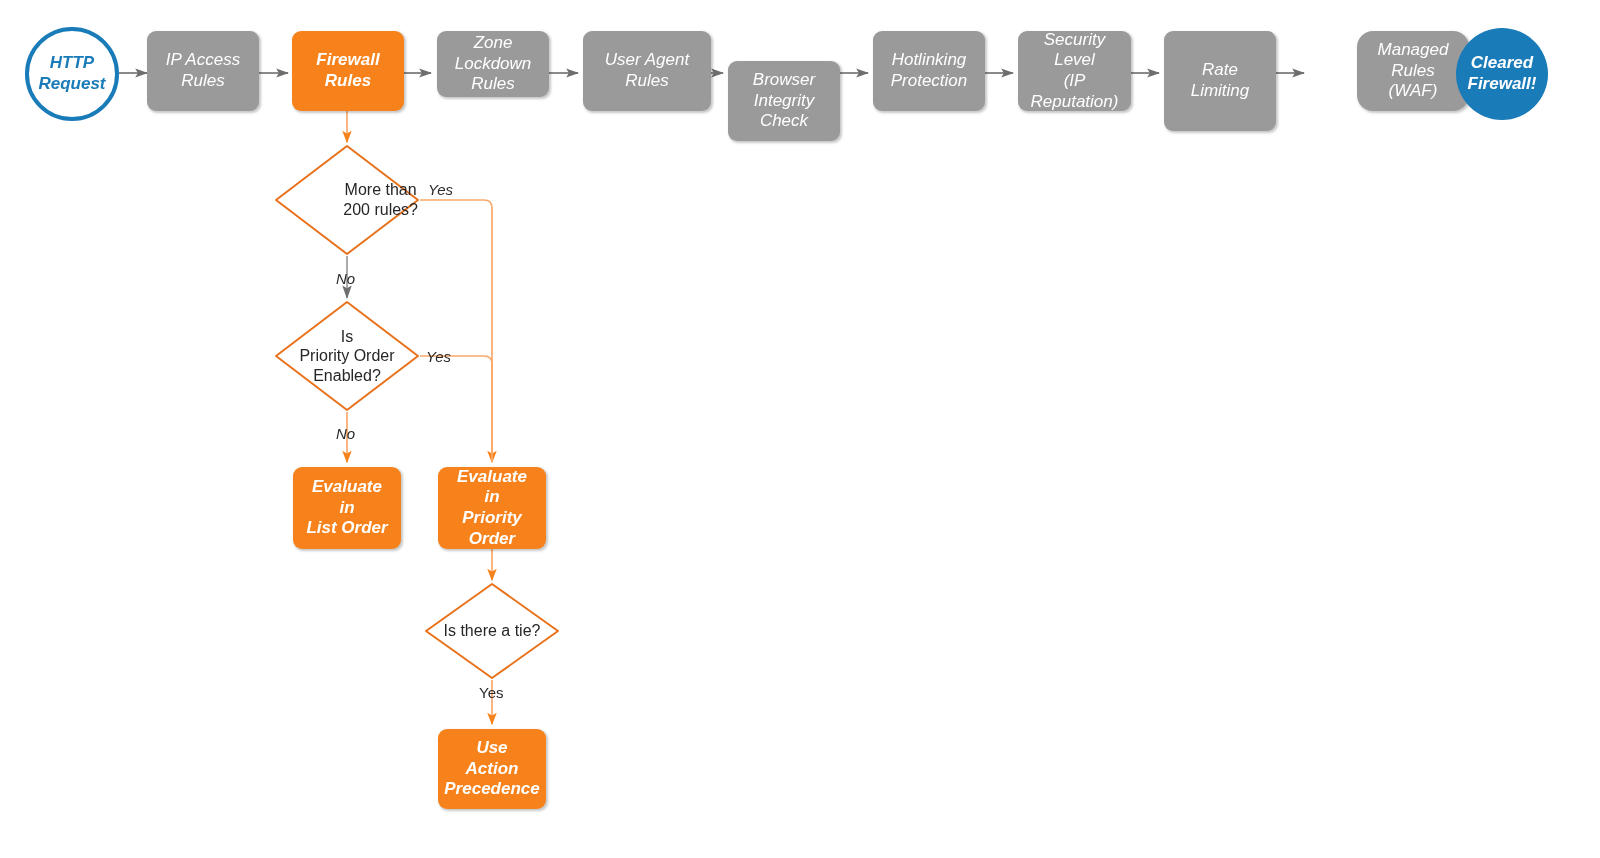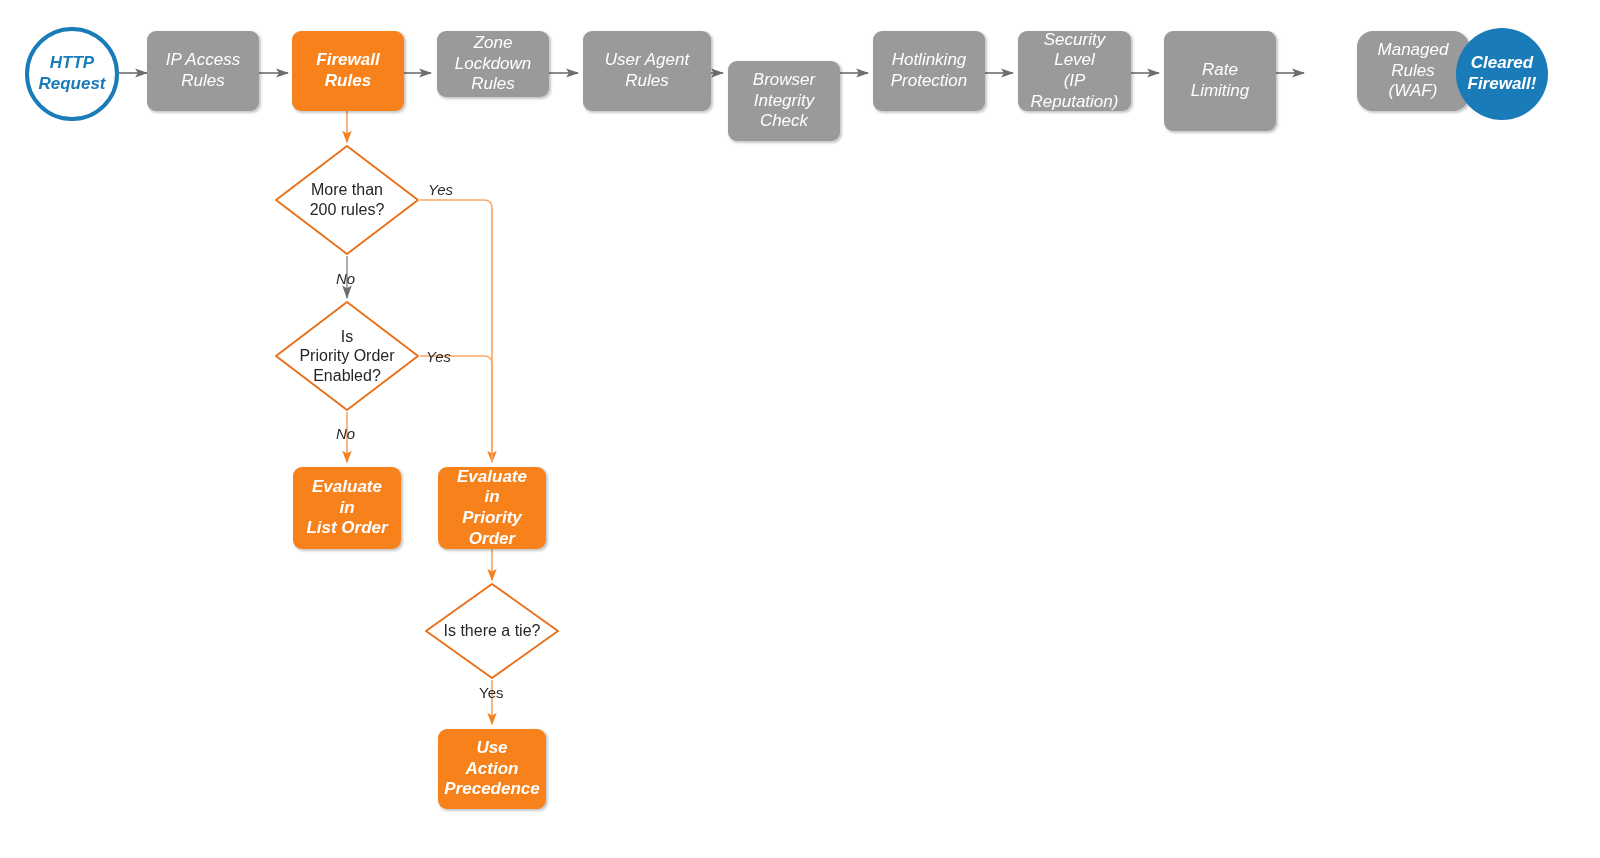"More than" div.node { justify-content: none -> flex-end }
